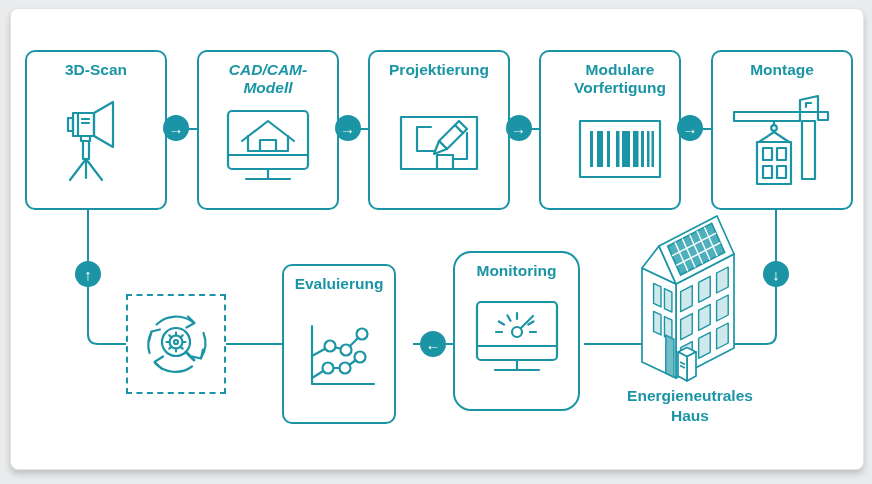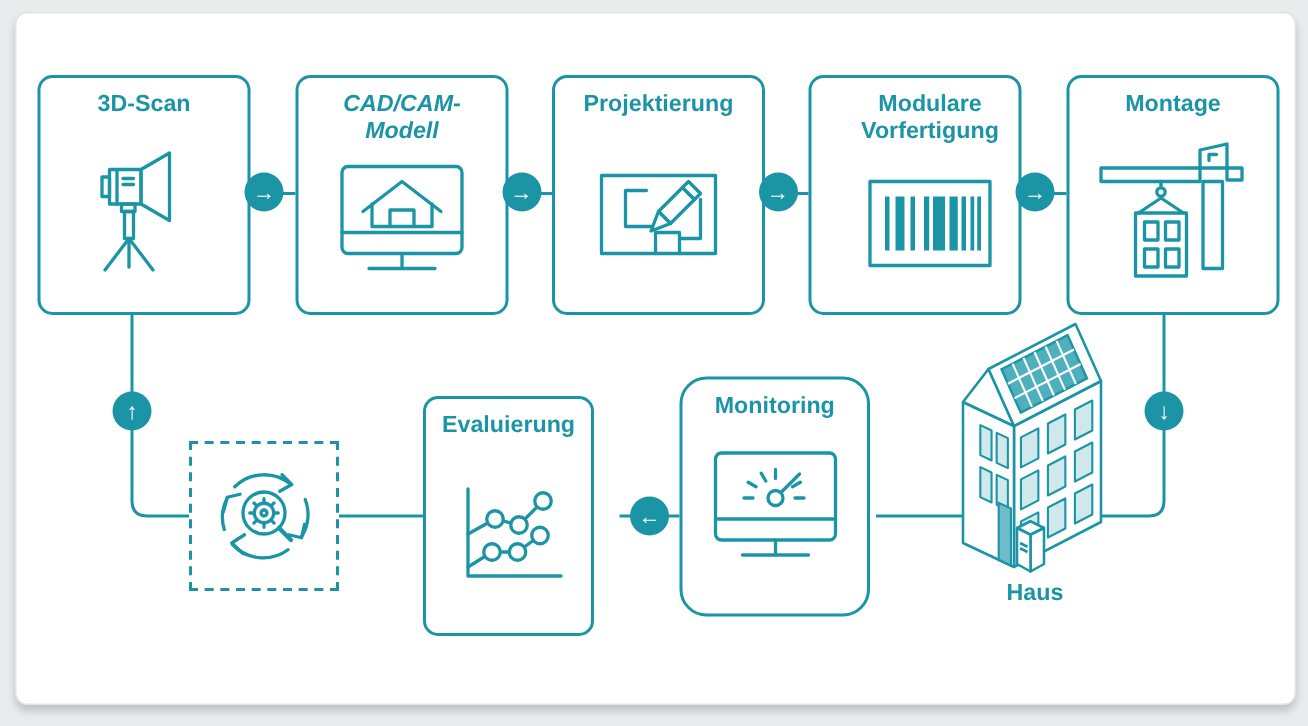"Energieneutrales" div { html: none -> <div>Energieneutrales</div> }
